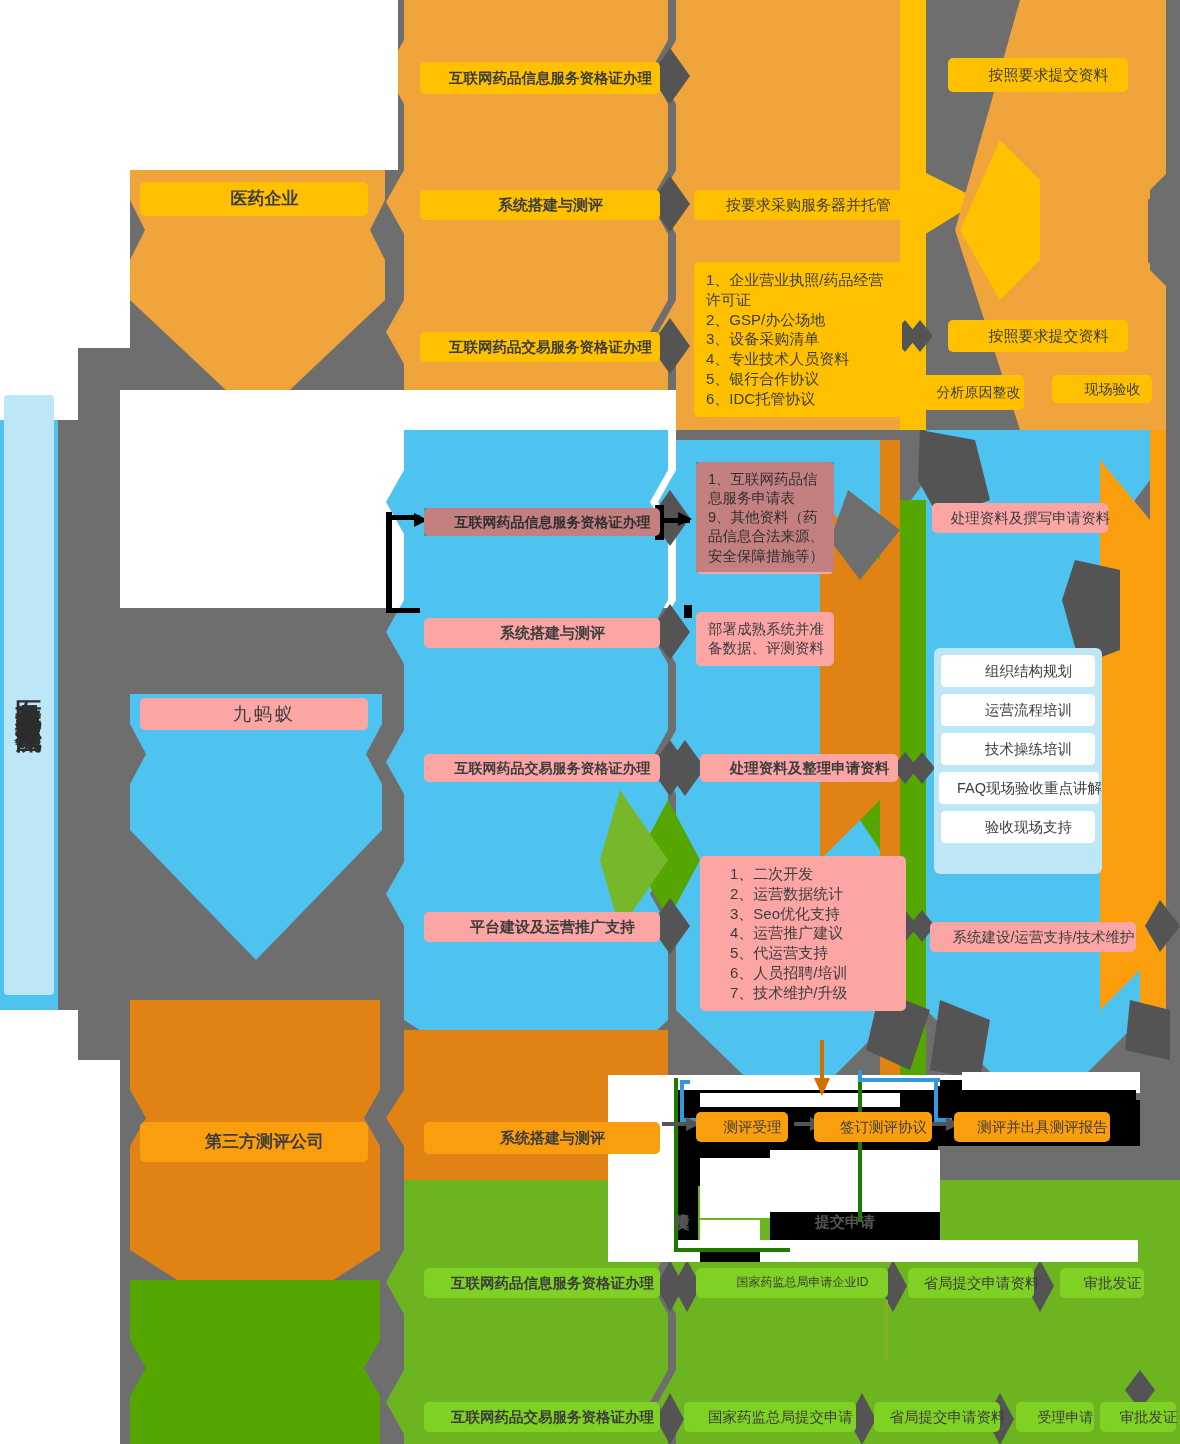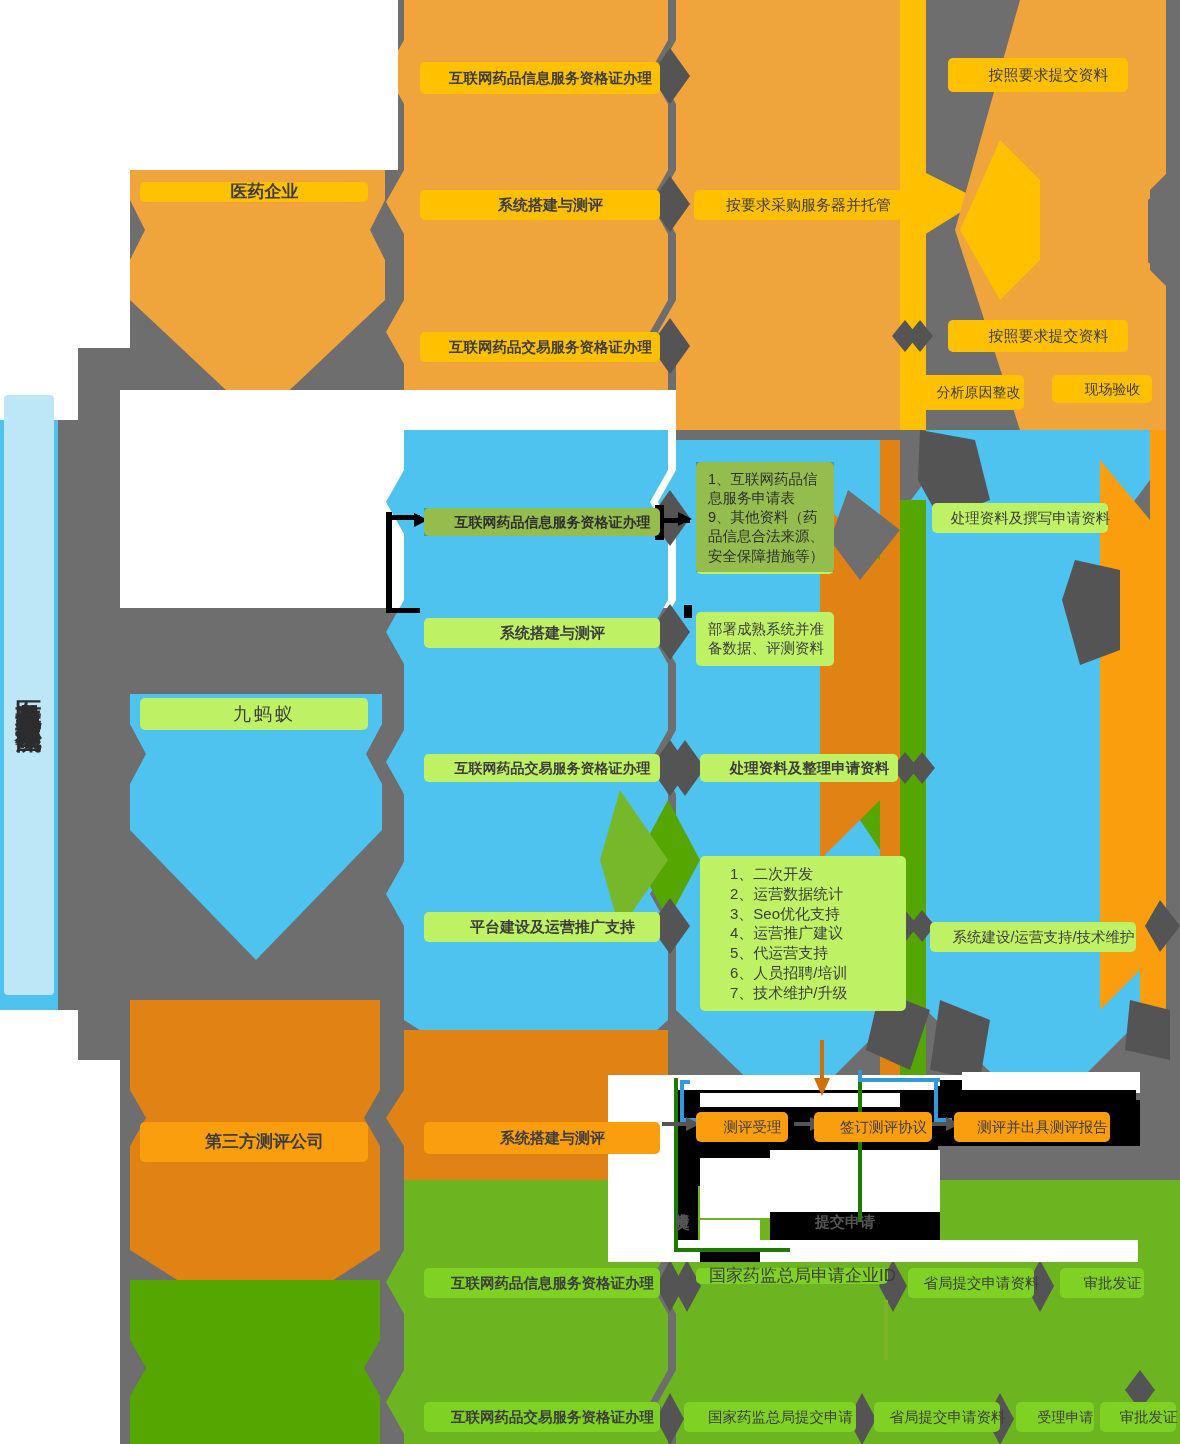"医药企业" div.pill { height: 20px -> 34px }
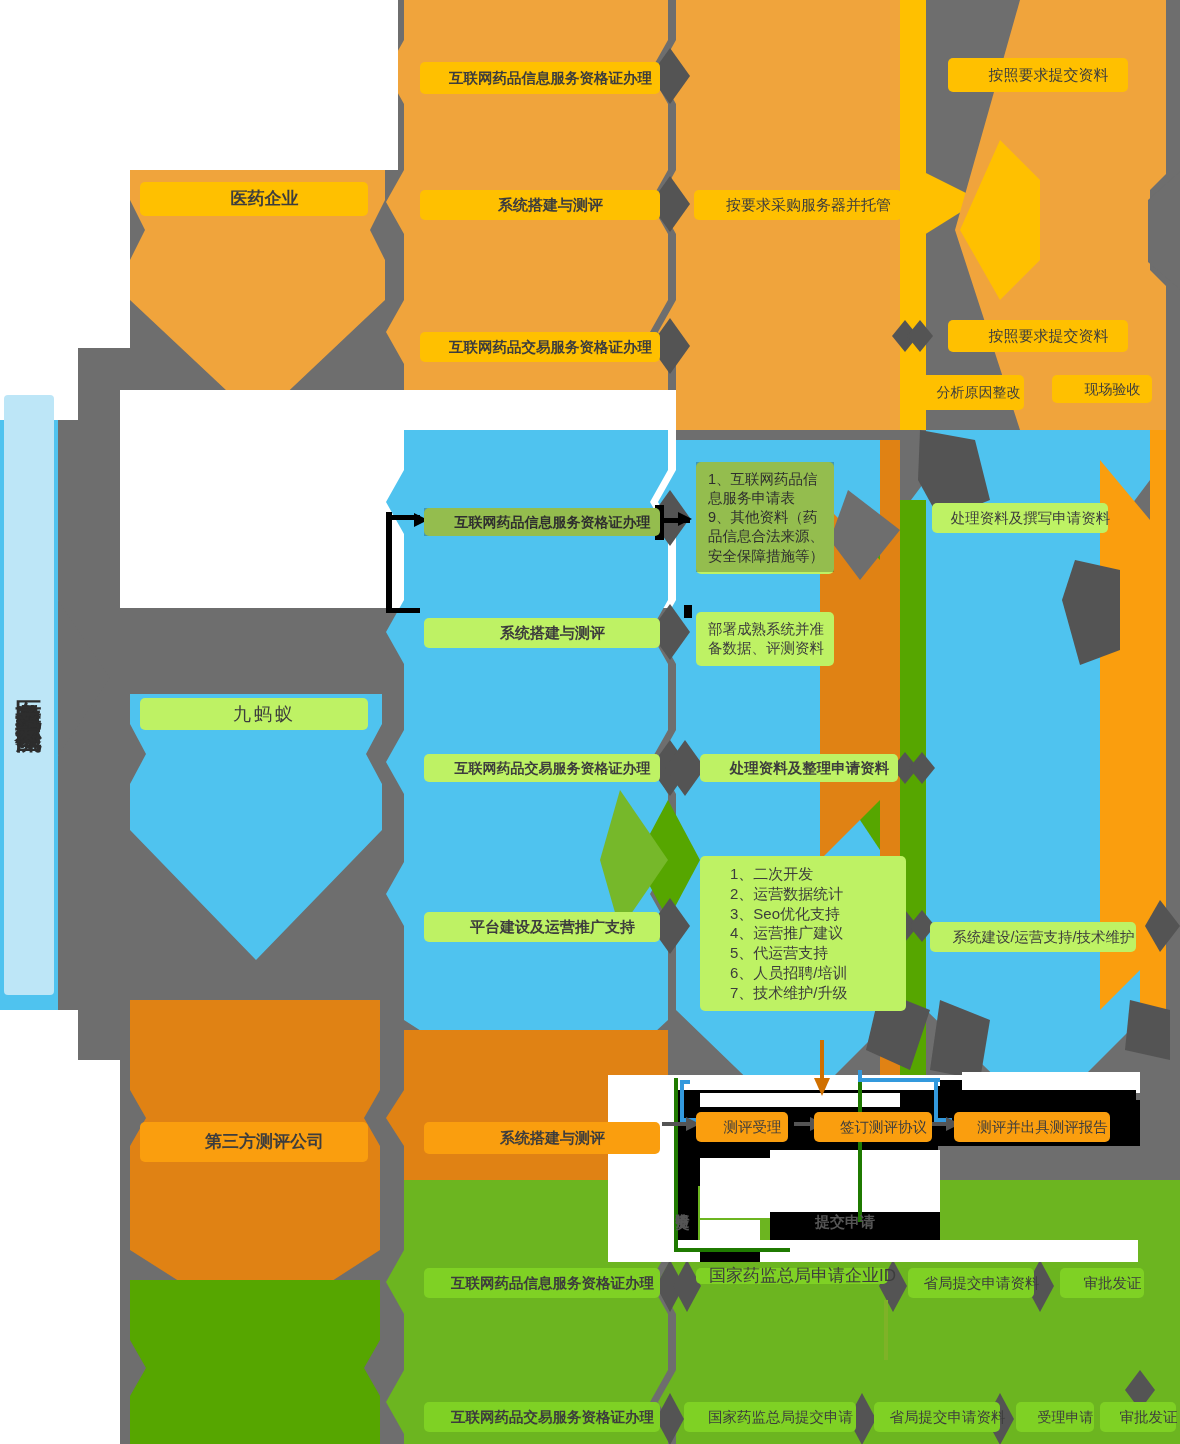"1、企业营业执照/药品经营" div.listbox { html: none -> <div> <div>1、企业营业执照/药品经营</div> <div>许可证</div> <div>2、GSP/办公场地</div> <div>3、设备采购清单</div> <div>4、专业技术人员资料</div> <div>5、银行合作协议</div> <div>6、IDC托管协议</div> </div> }
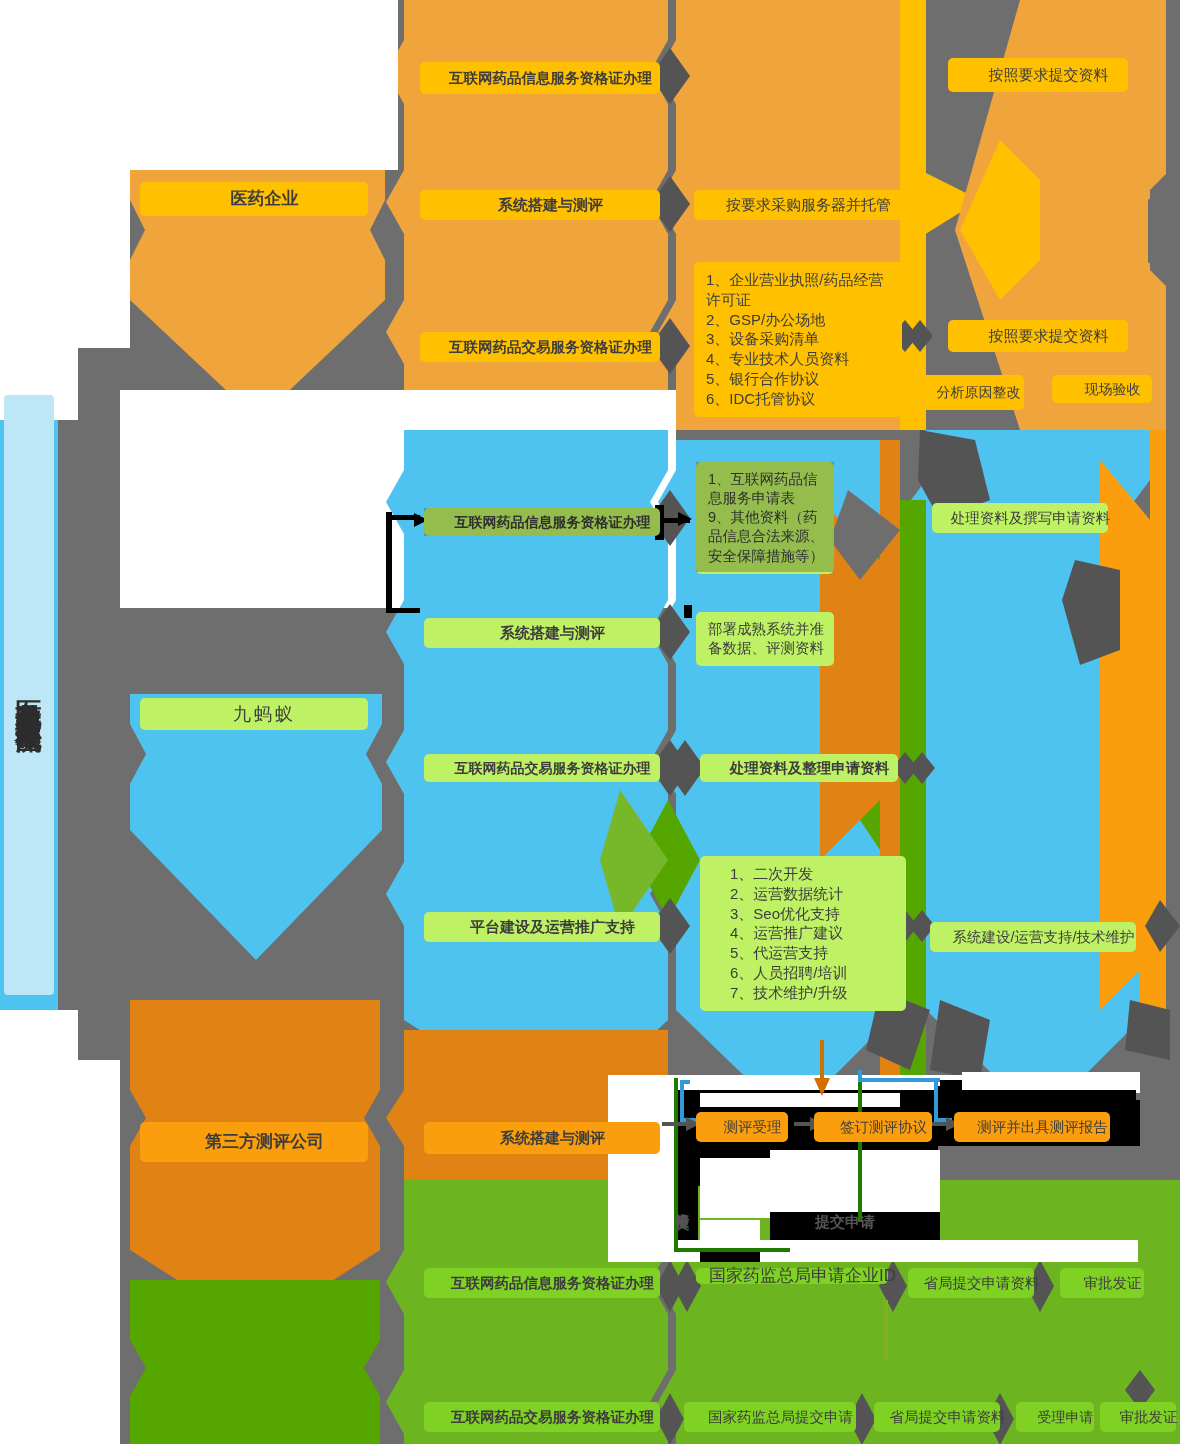"1、互联网药品信" .blu { background: #bef264 -> #fca5a5 }
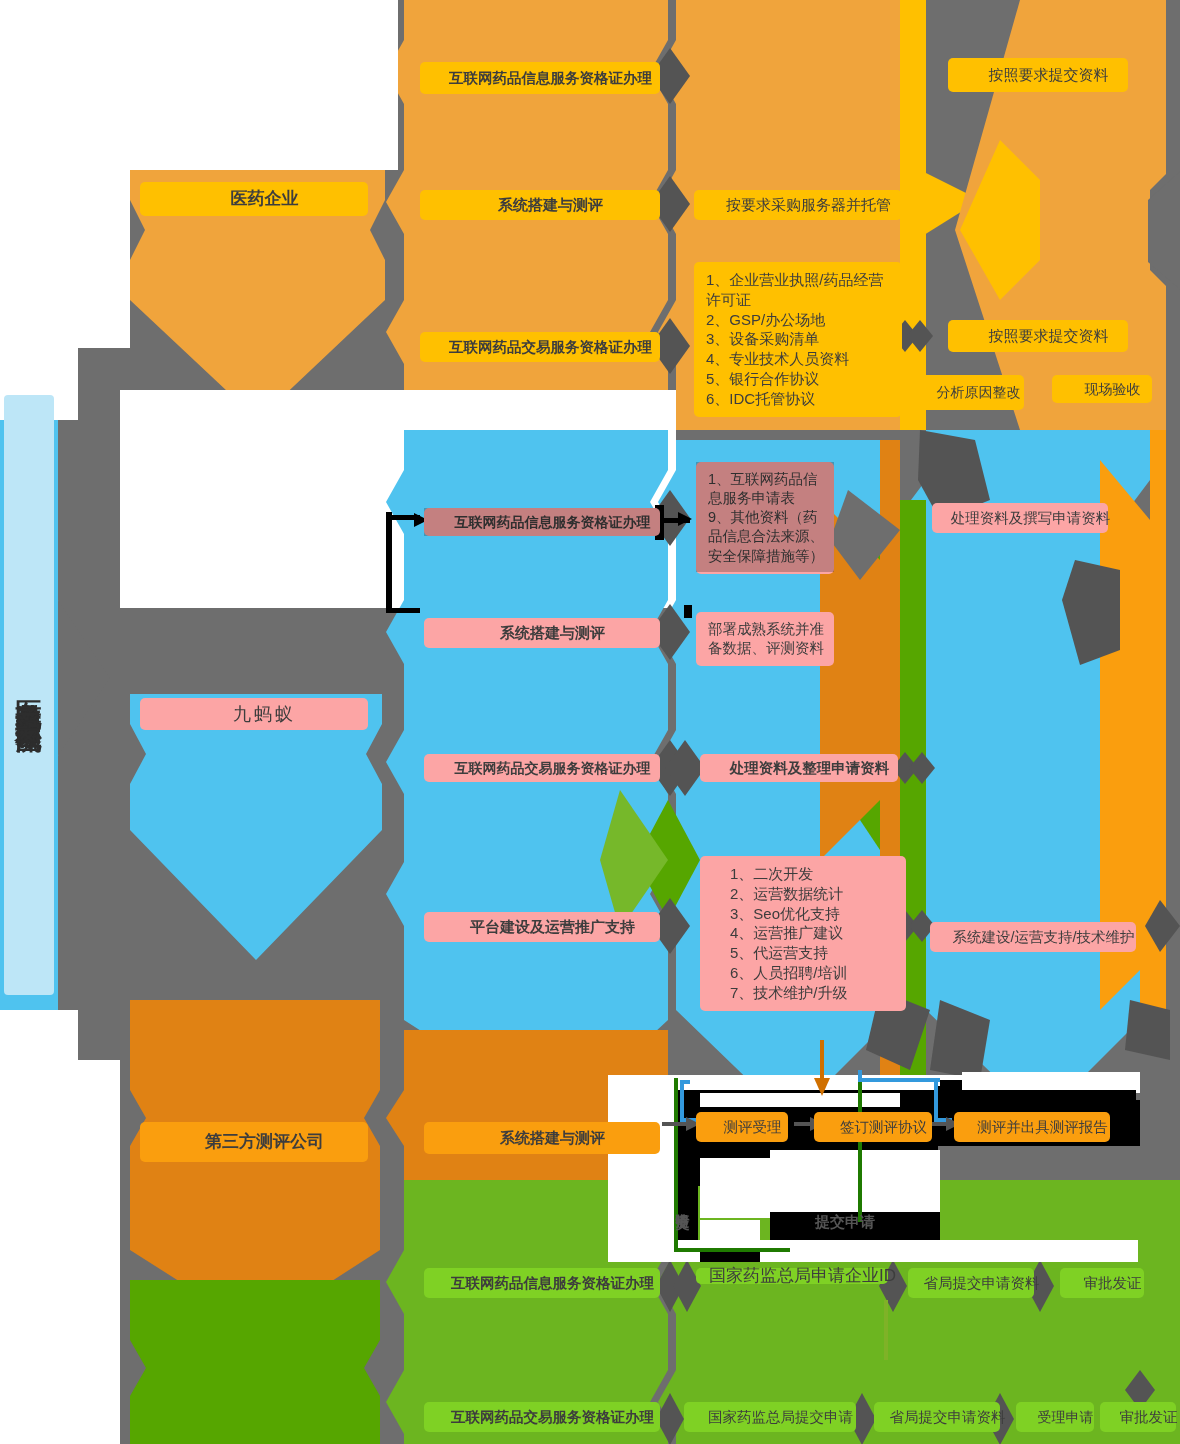"组织结构规划" div { html: none -> <div> <div>组织结构规划</div> <div>运营流程培训</div> <div>技术操练培训</div> <div>FAQ现场验收重点讲解</div> <div>验收现场支持</div> </div> }
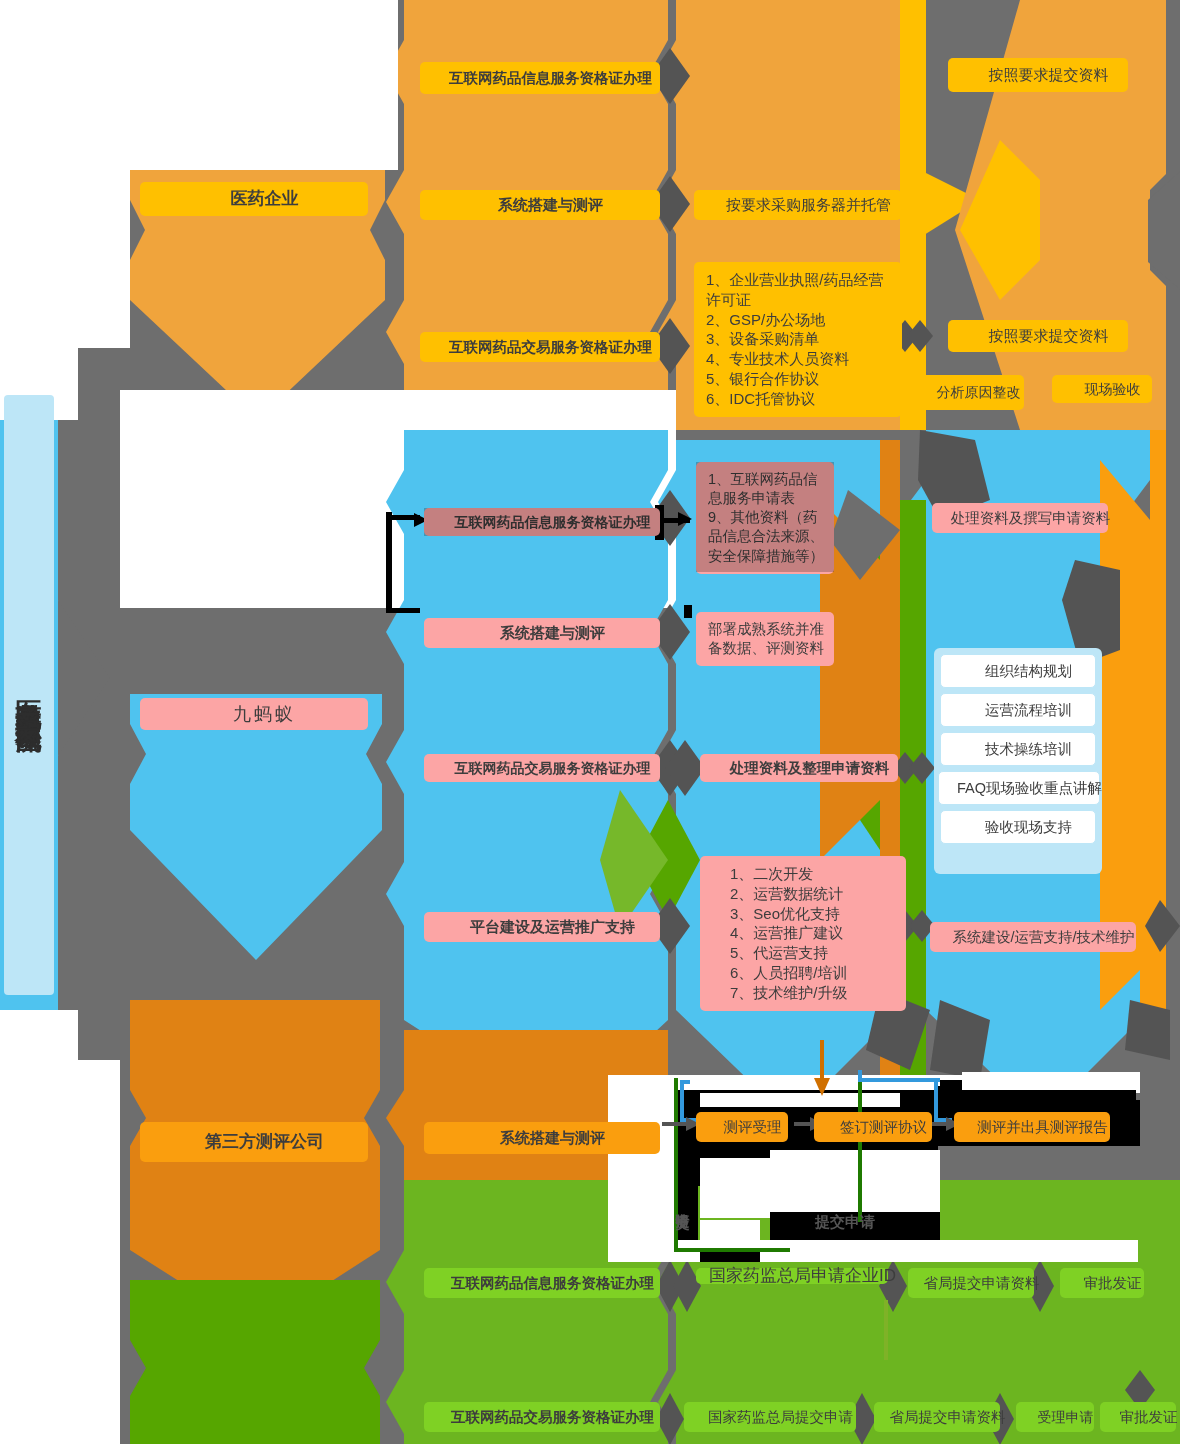"国家药监总局申请企业ID" div.pill { font-size: 17px -> 12px; height: 16px -> 30px }
